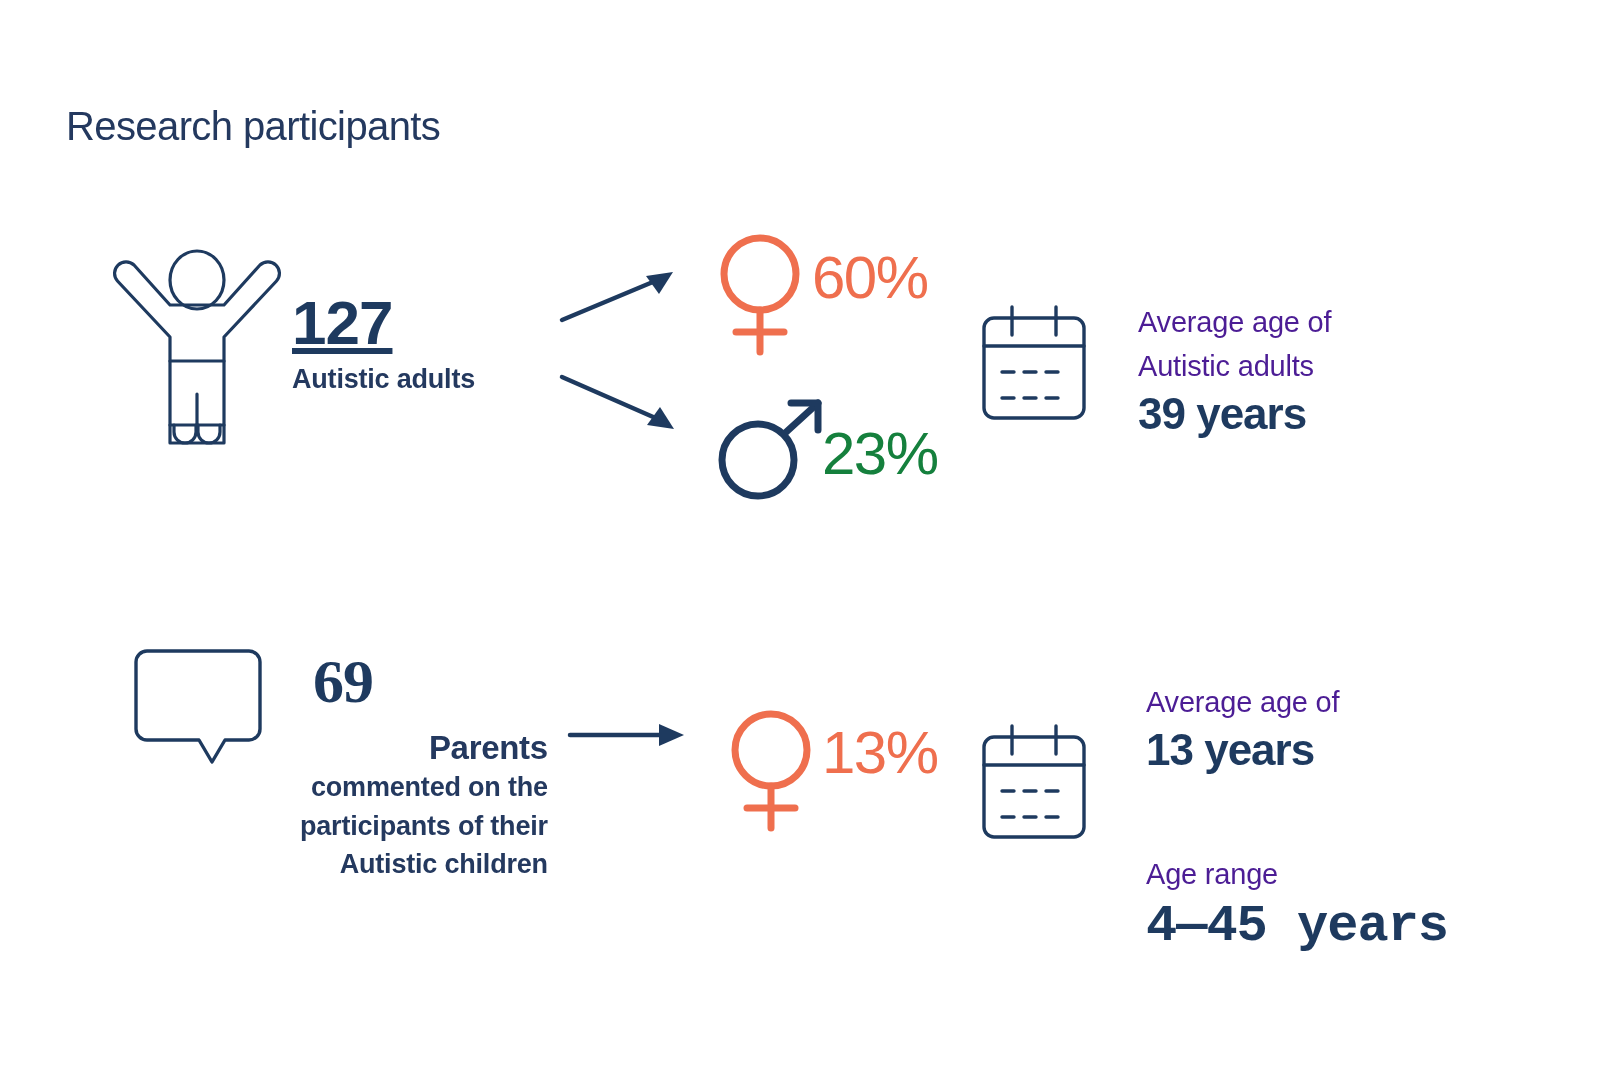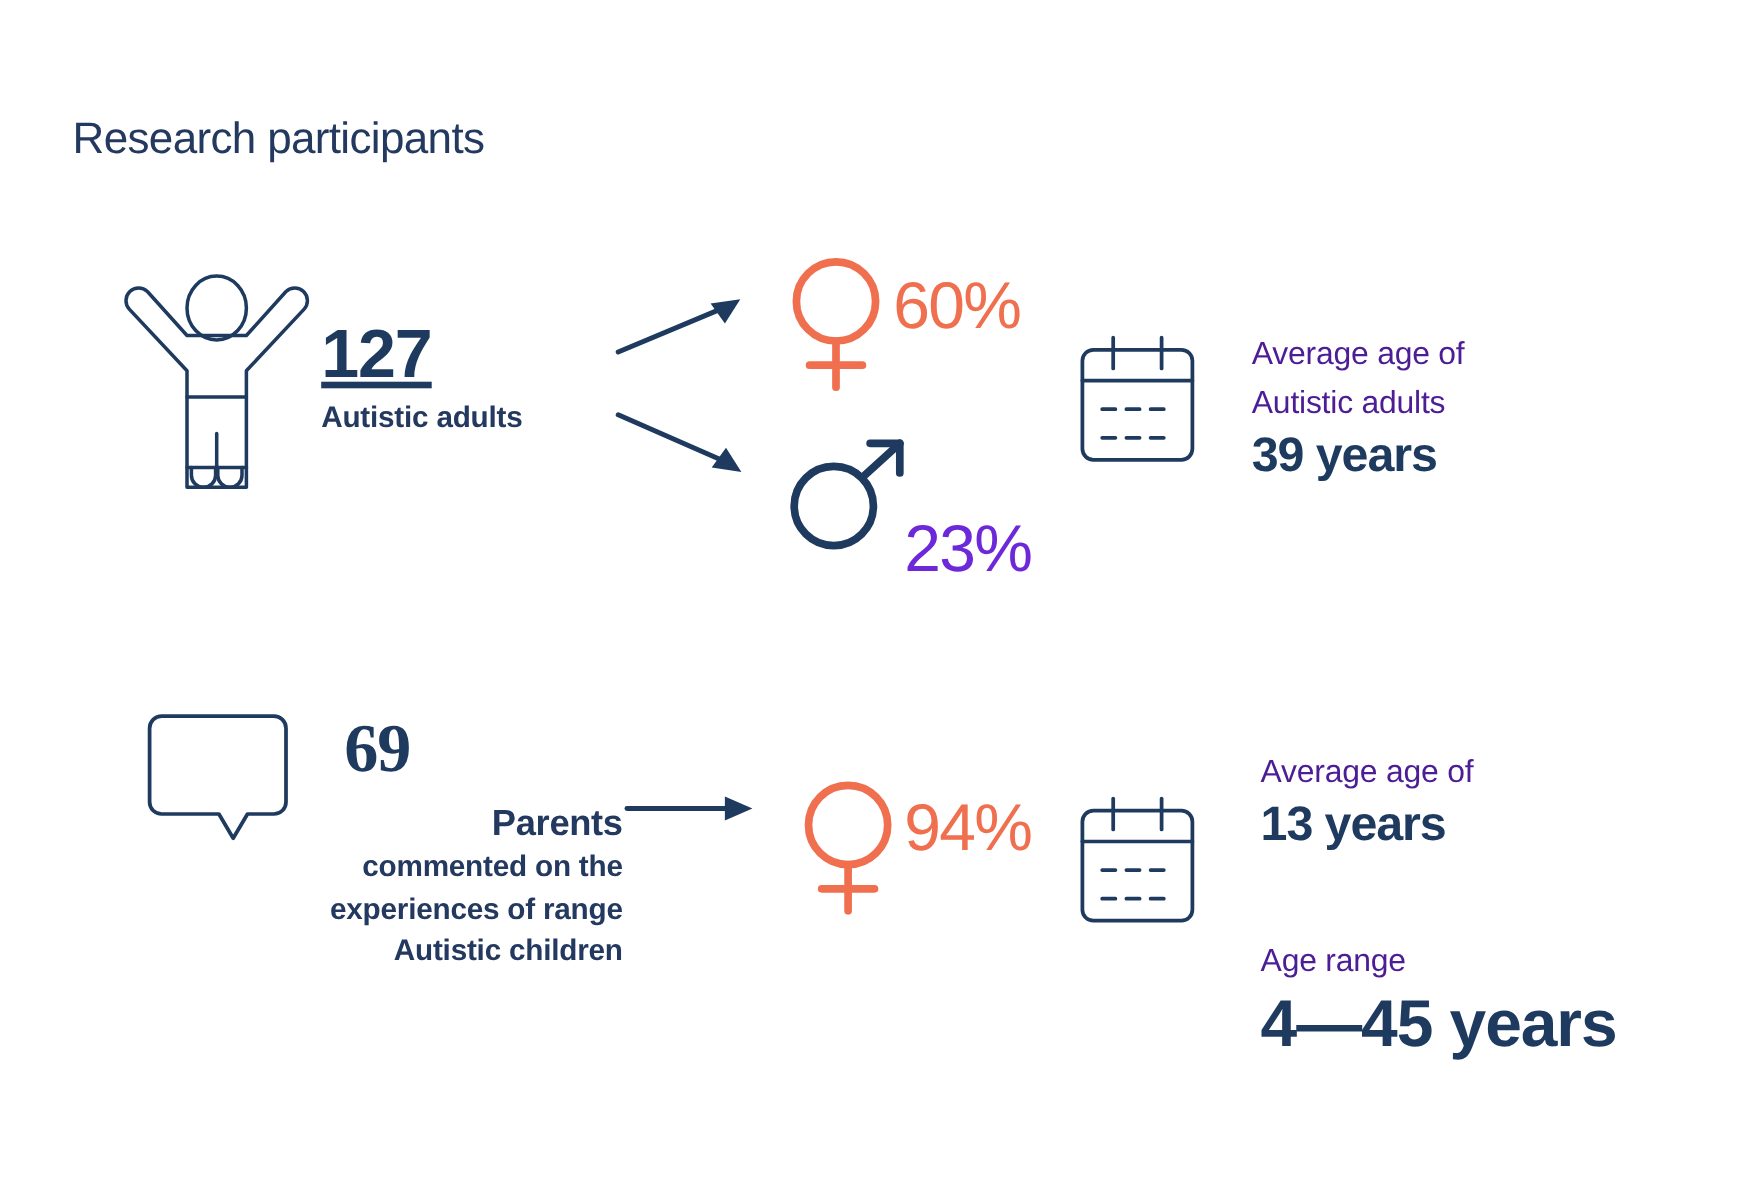"23%" .pct.navy { color: #6d28d9 -> #15803d; margin-top: 45px -> none }
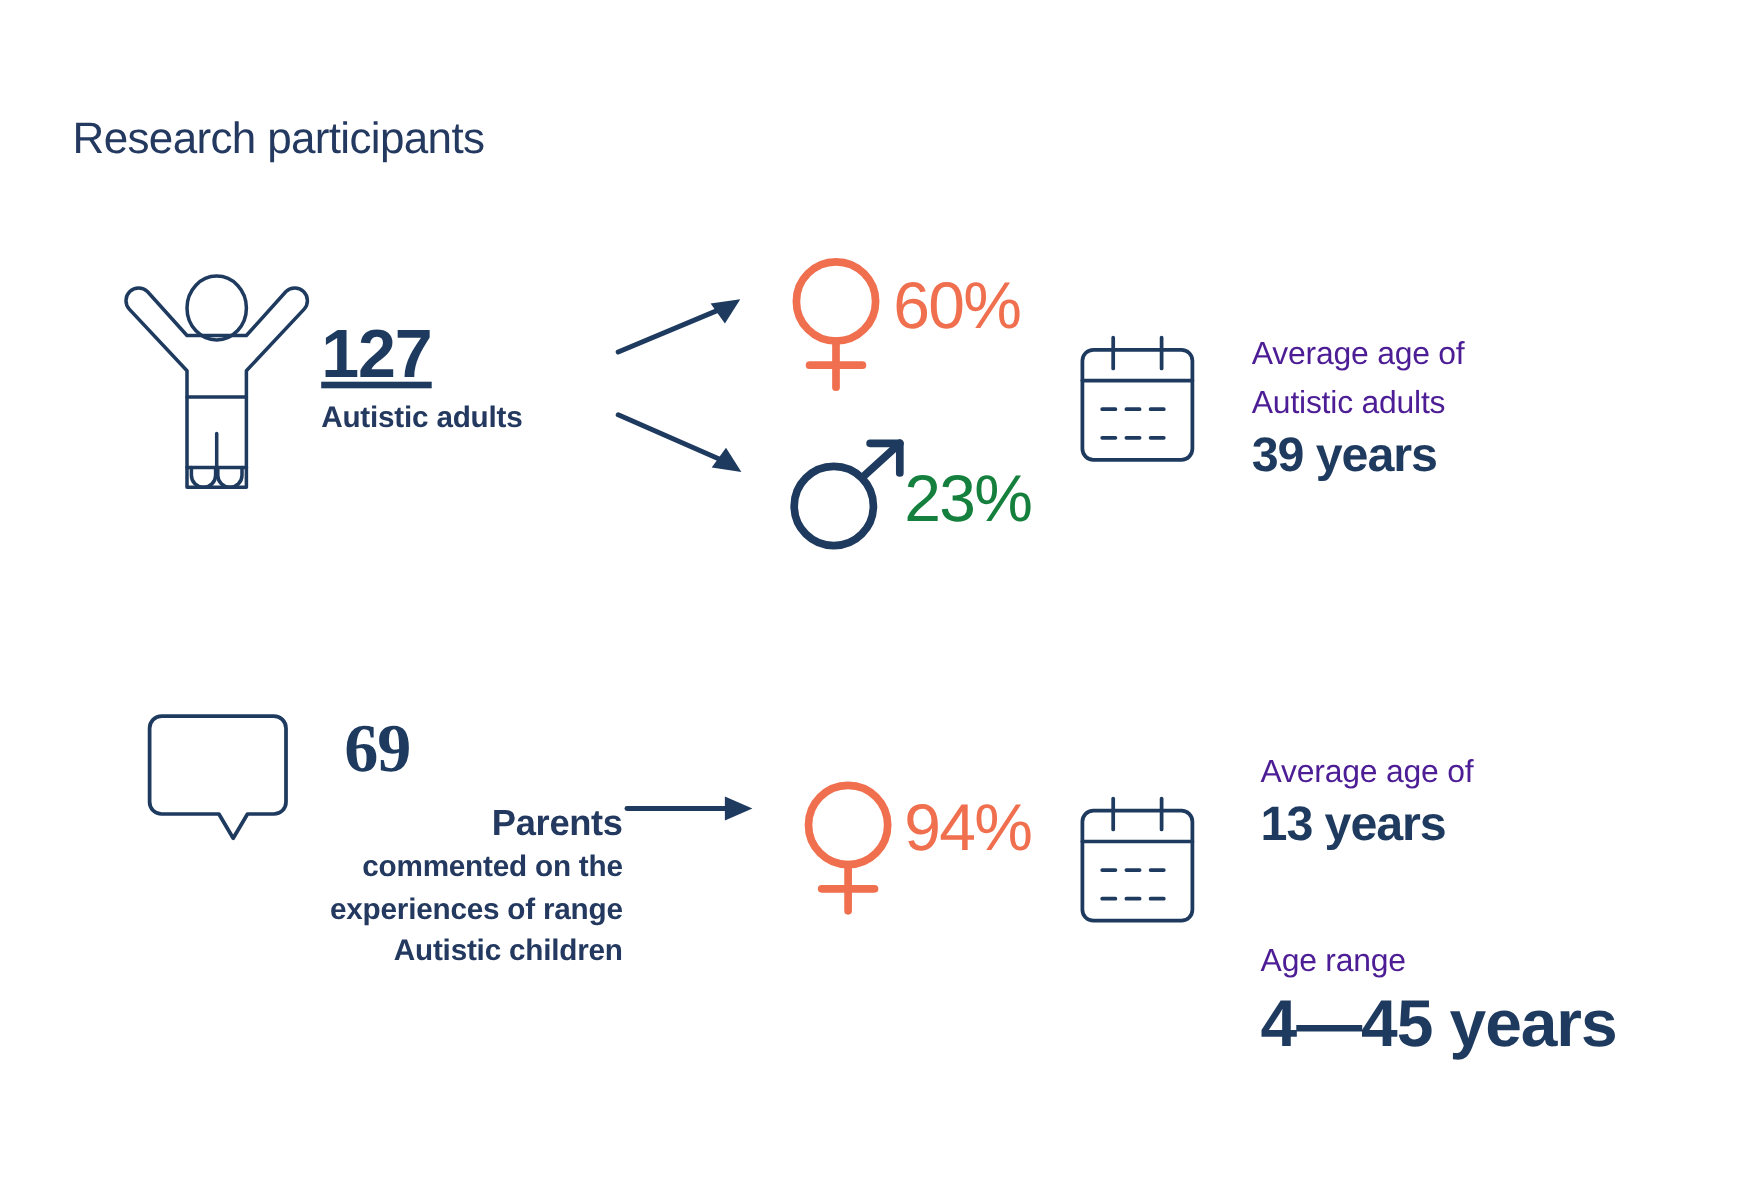"94%" div.abs { text: 94% -> 13% }
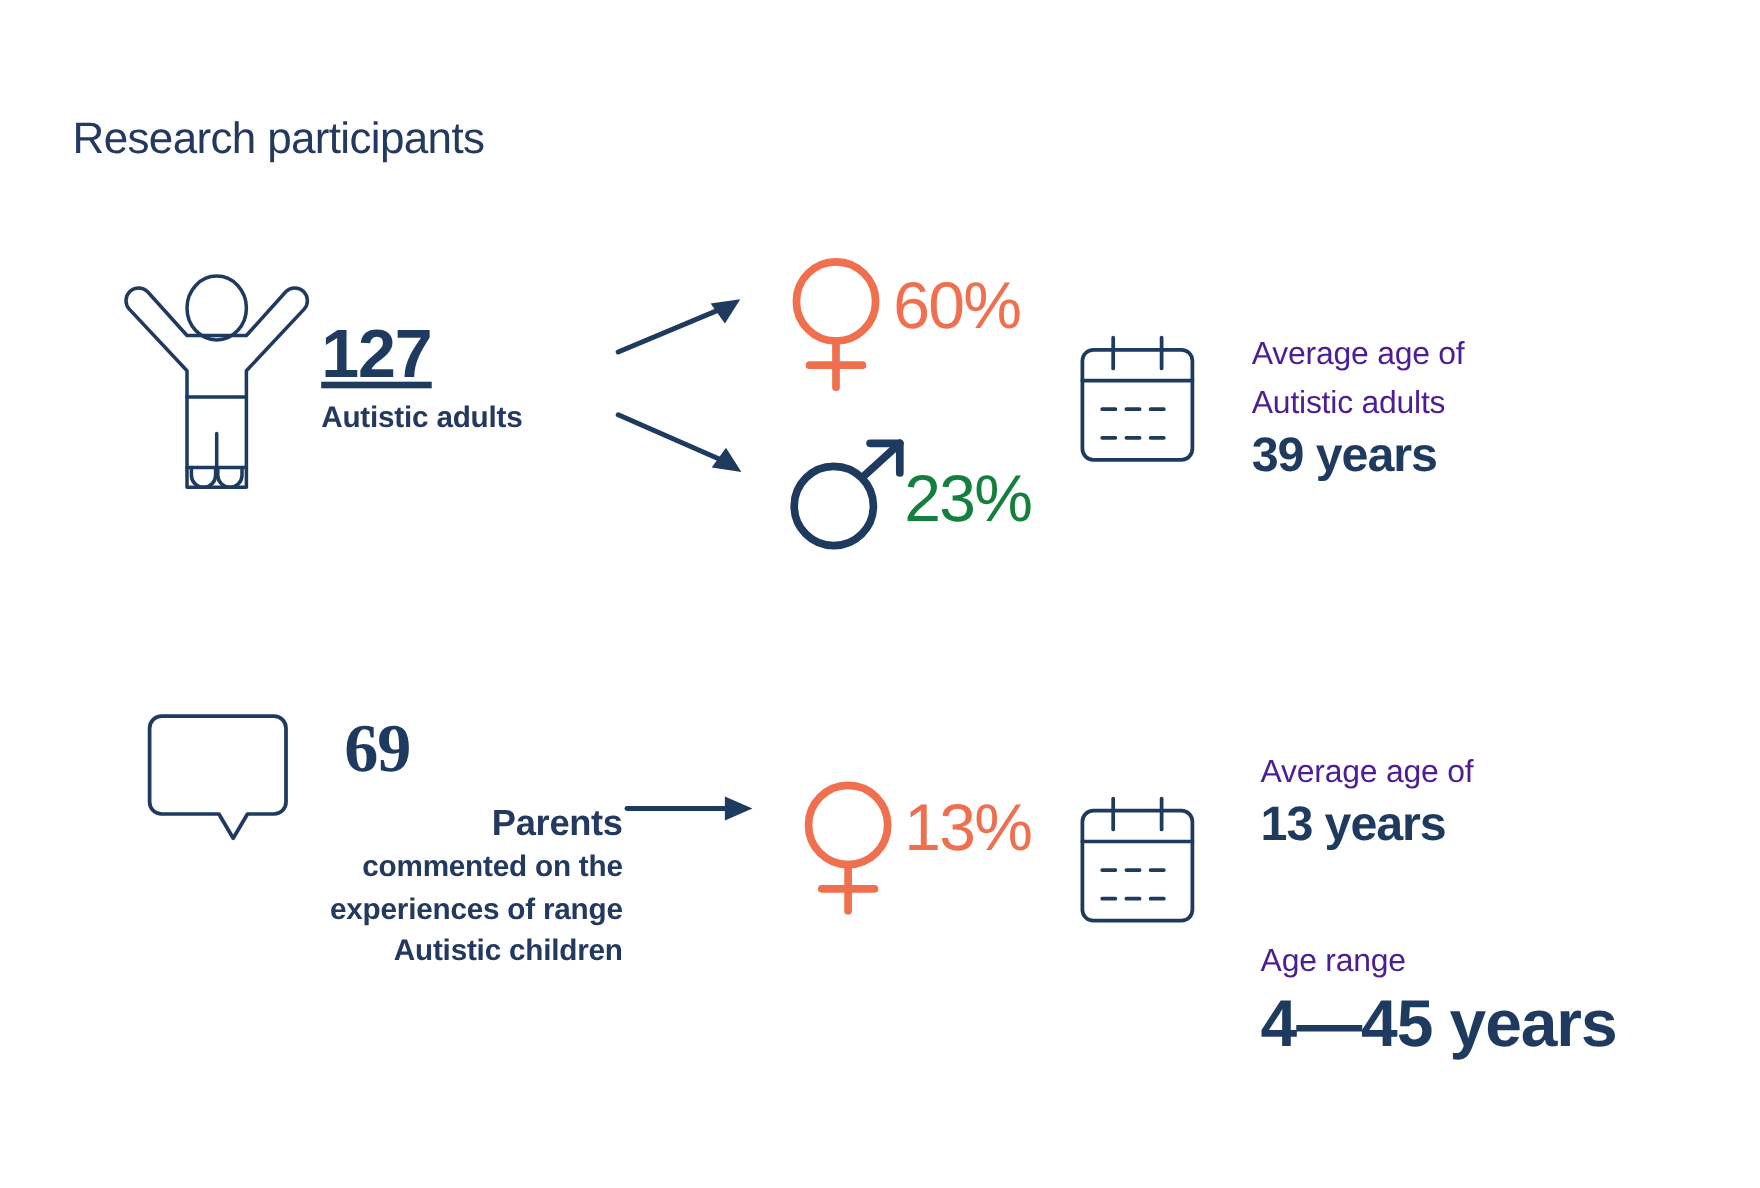"experiences of range" span { text: experiences of range -> participants of their }
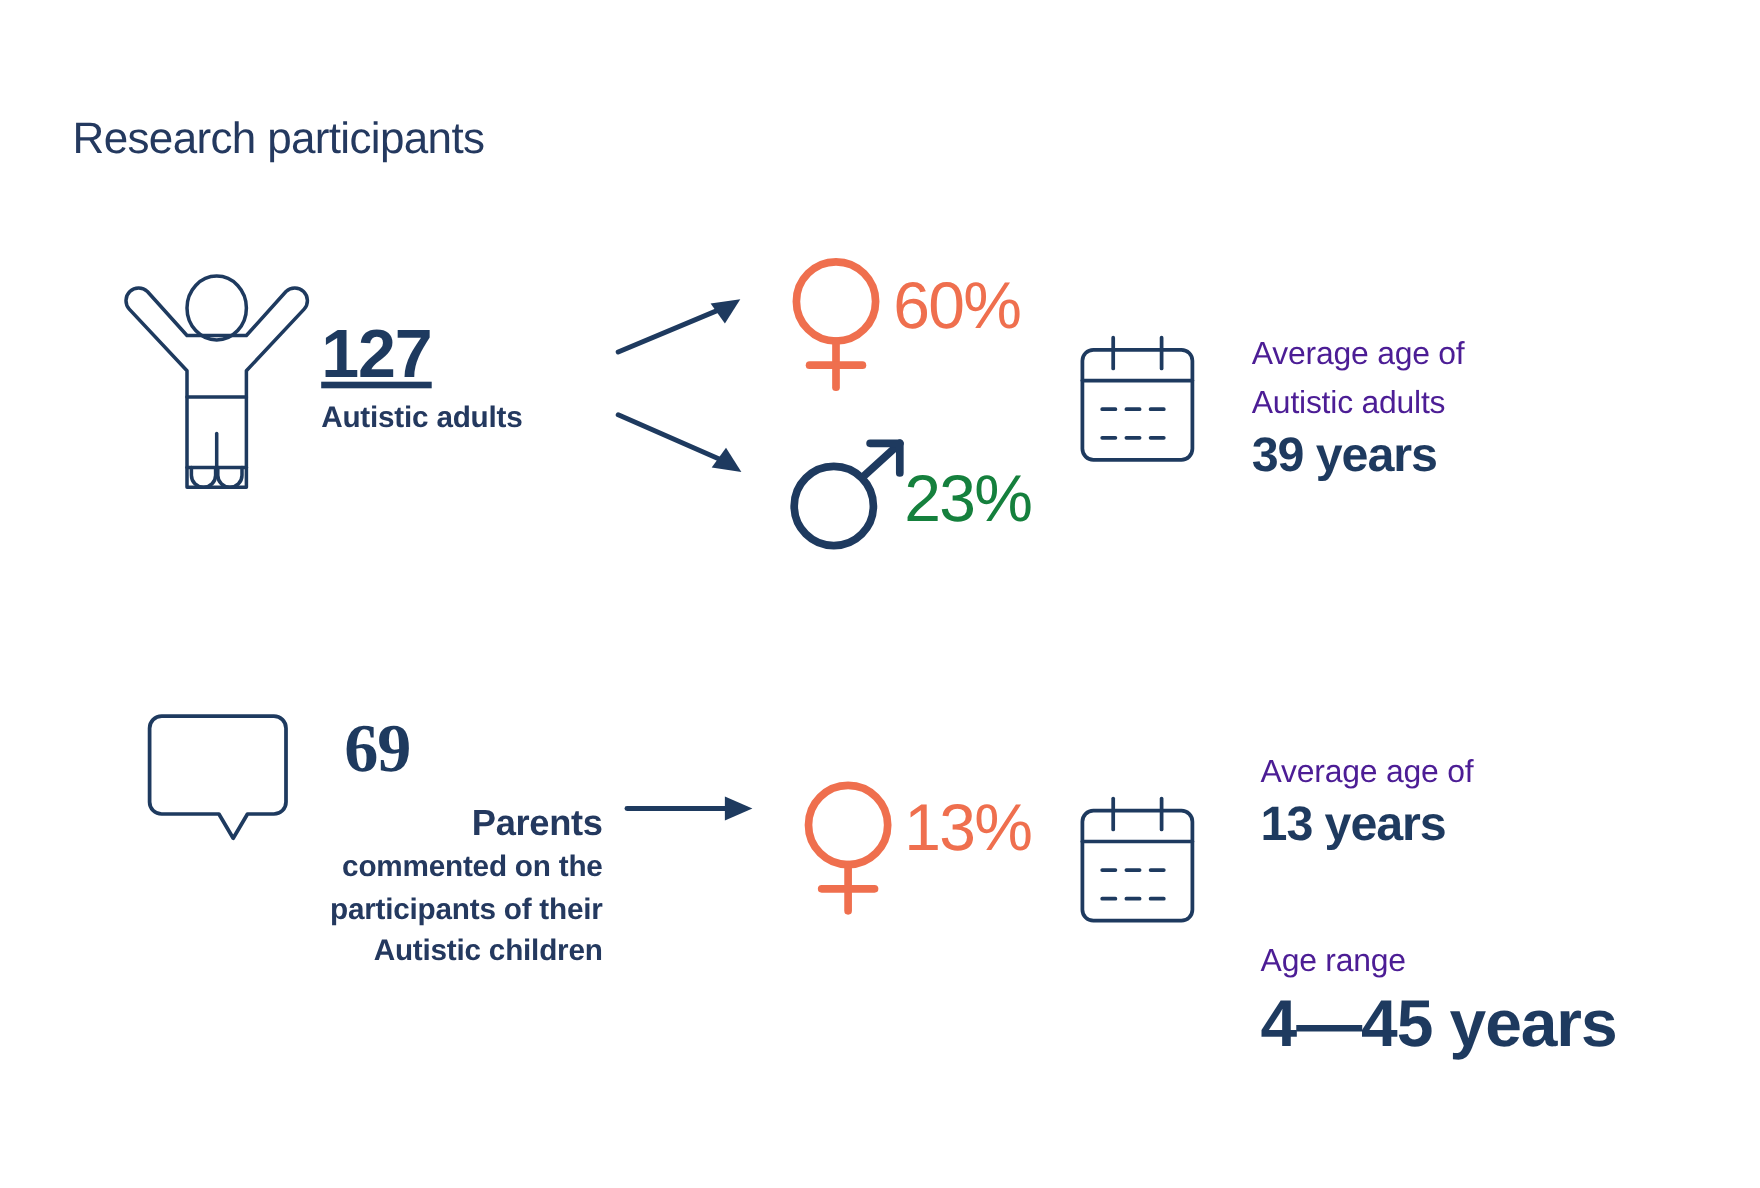"4—45 years" div.agevalue { font-family: none -> Liberation Mono, monospace; font-size: 60px -> 52px }
